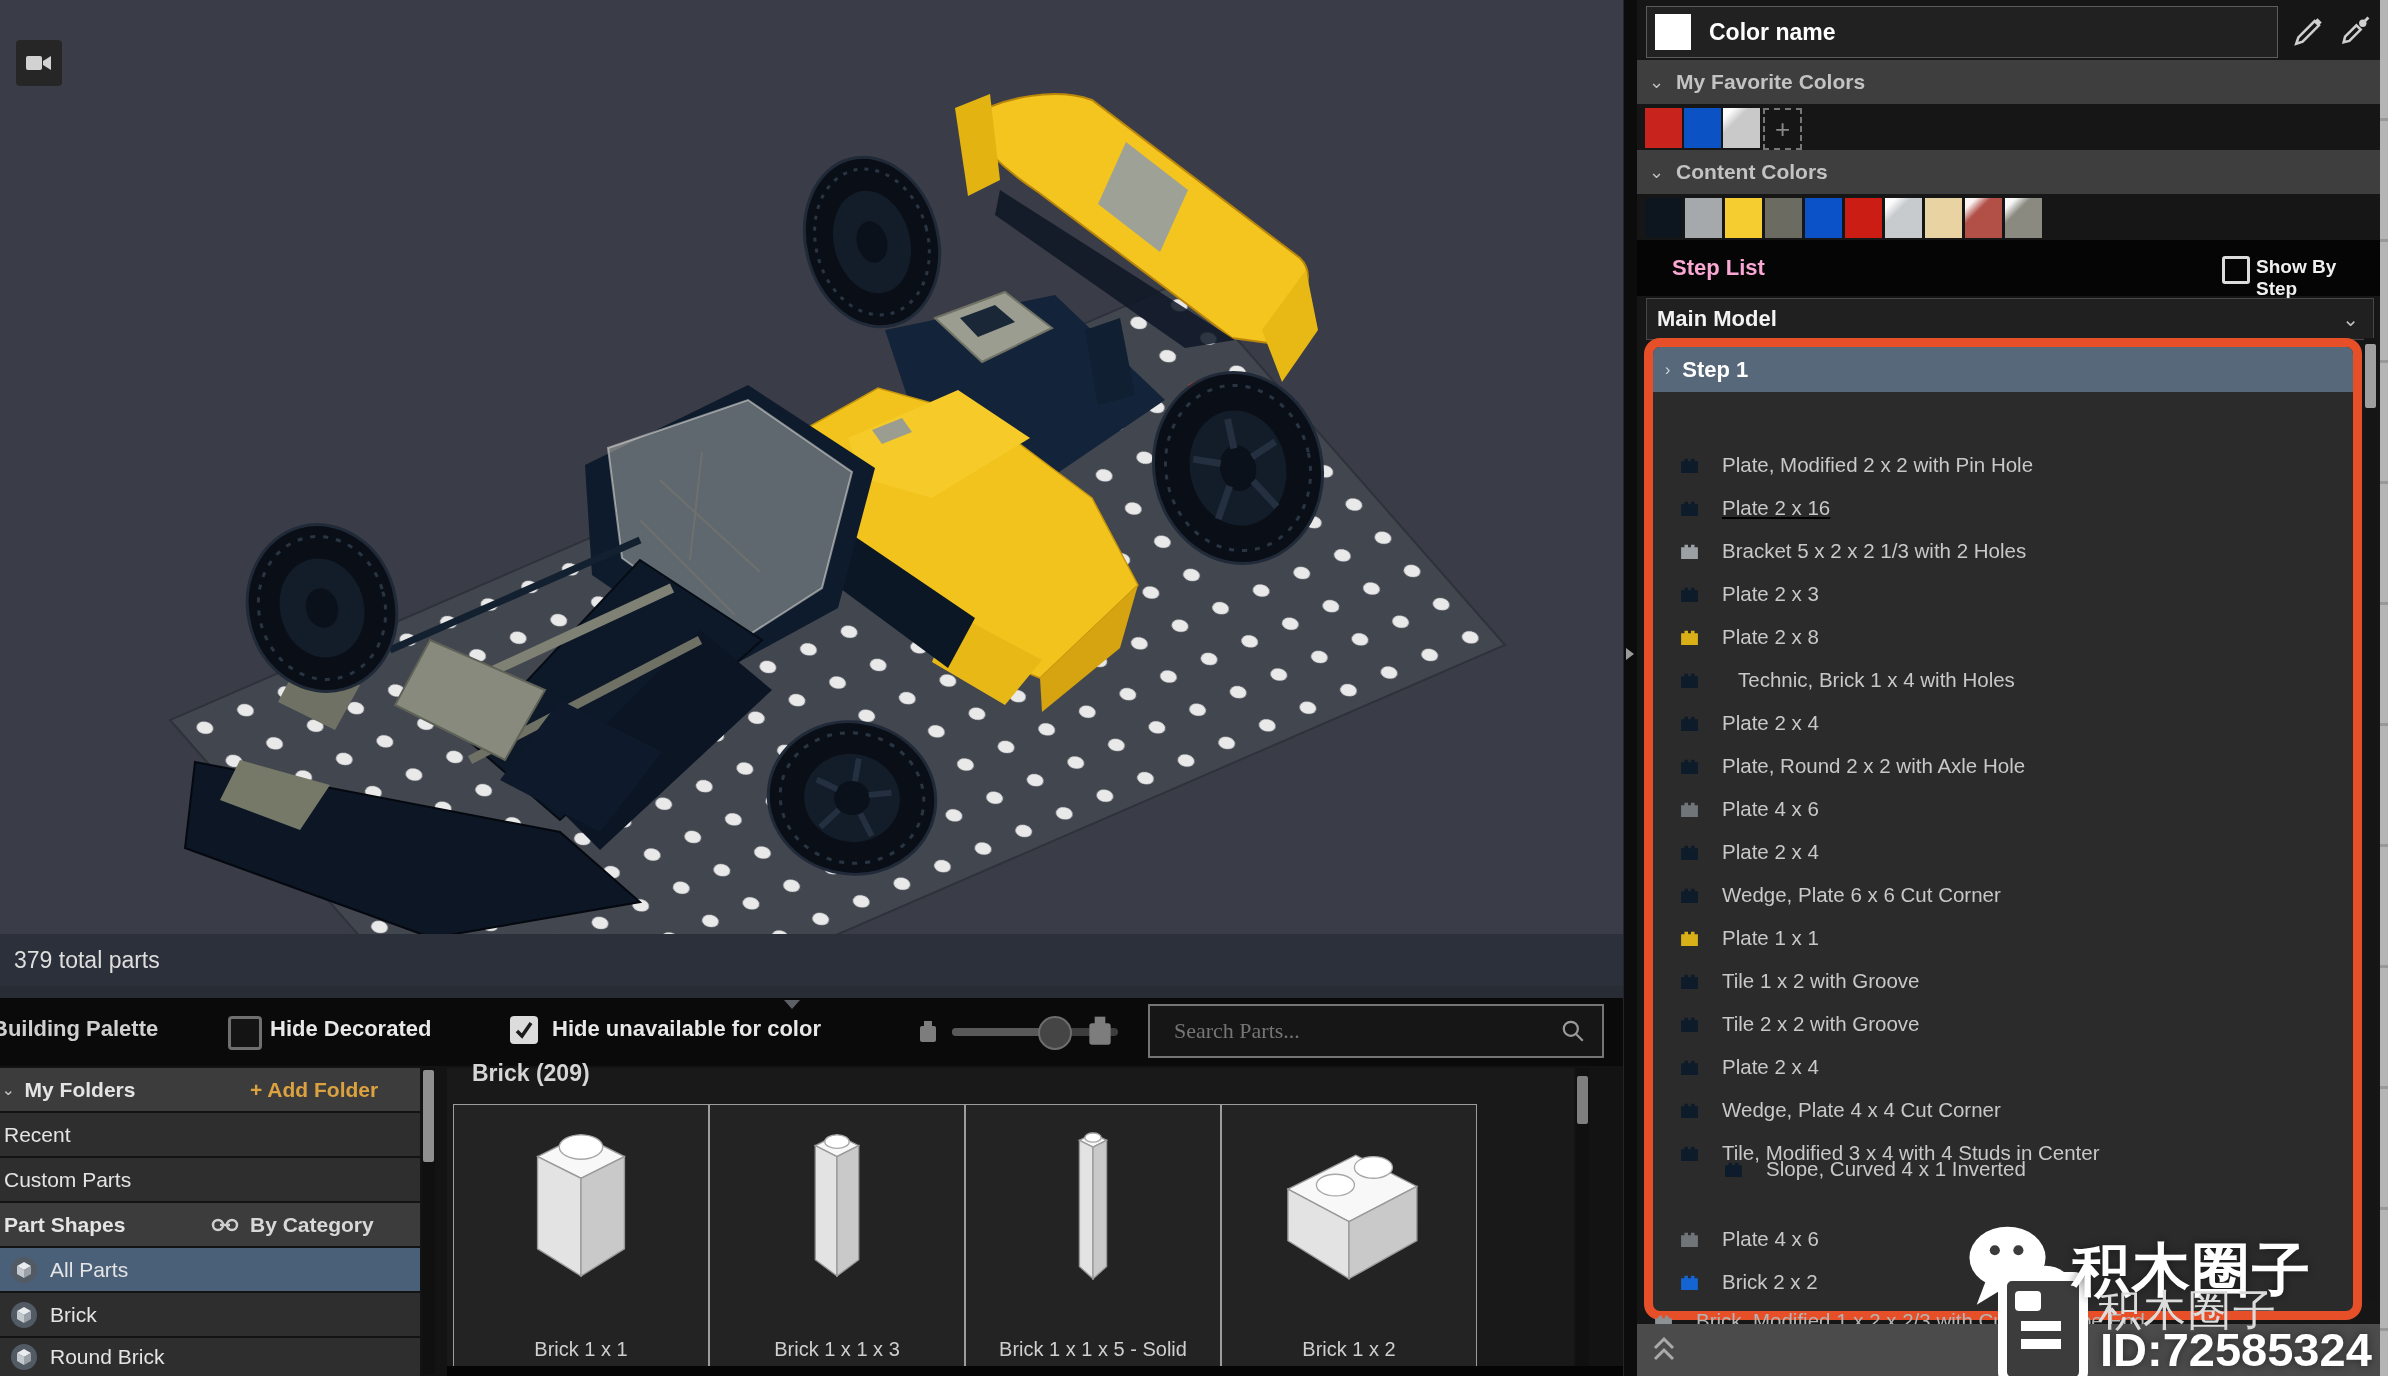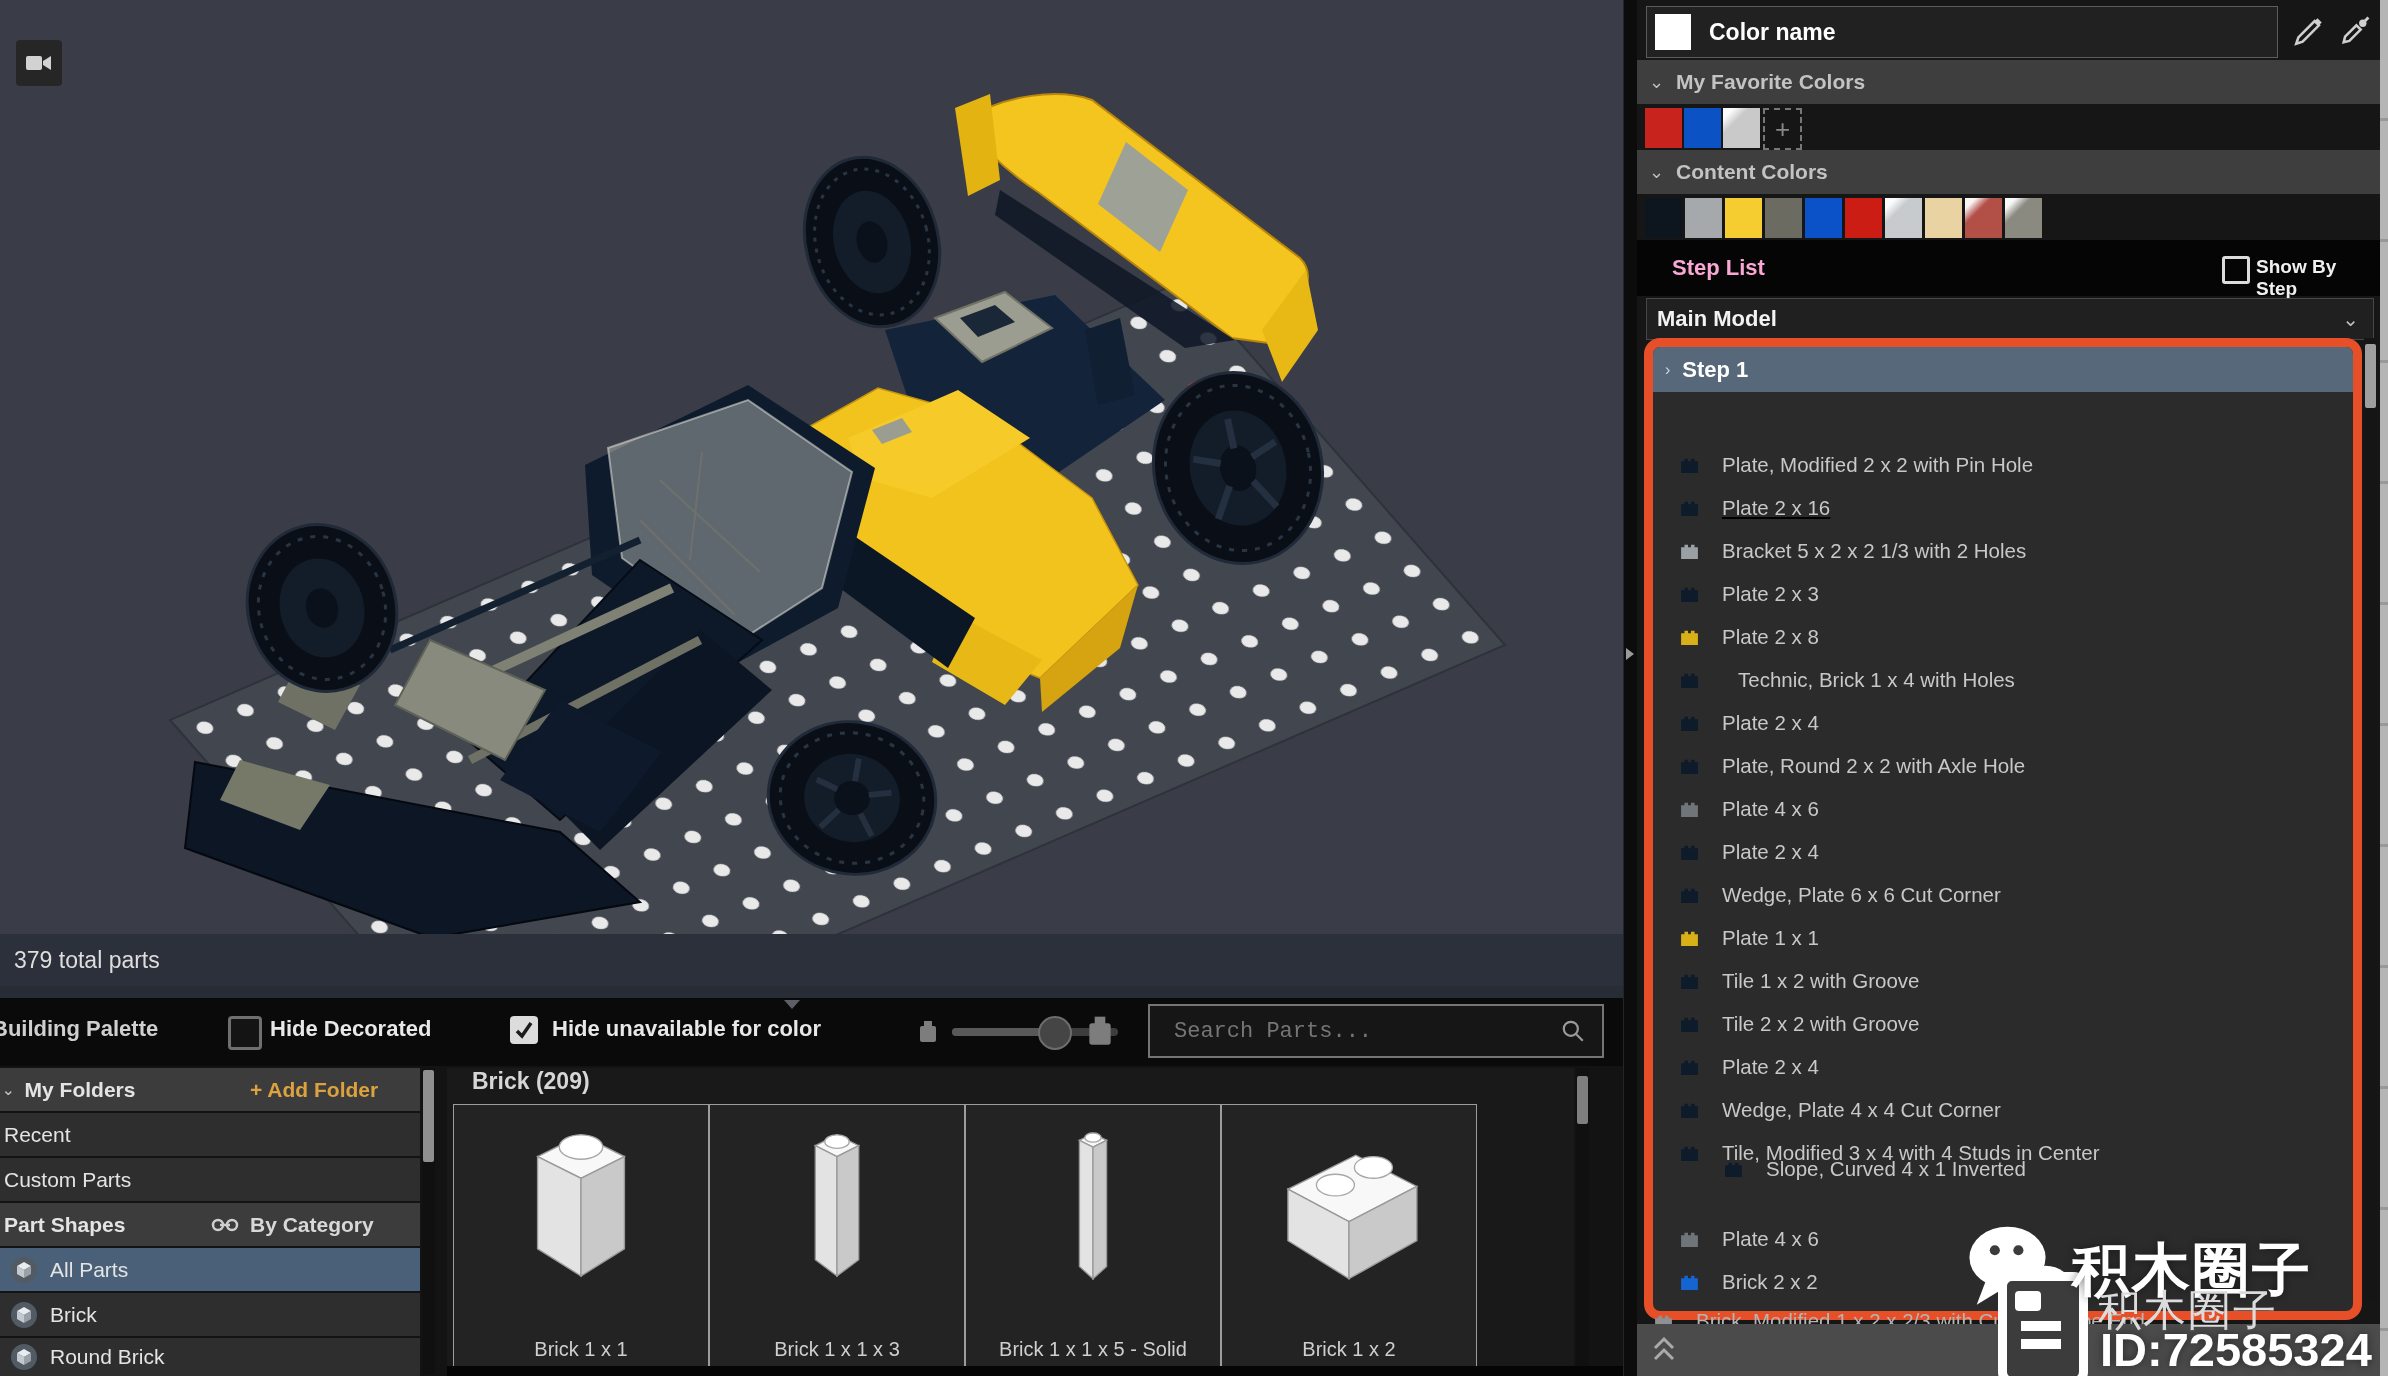"Search Parts..." #search-box input { font-family: Liberation Mono, monospace -> Liberation Serif, serif }
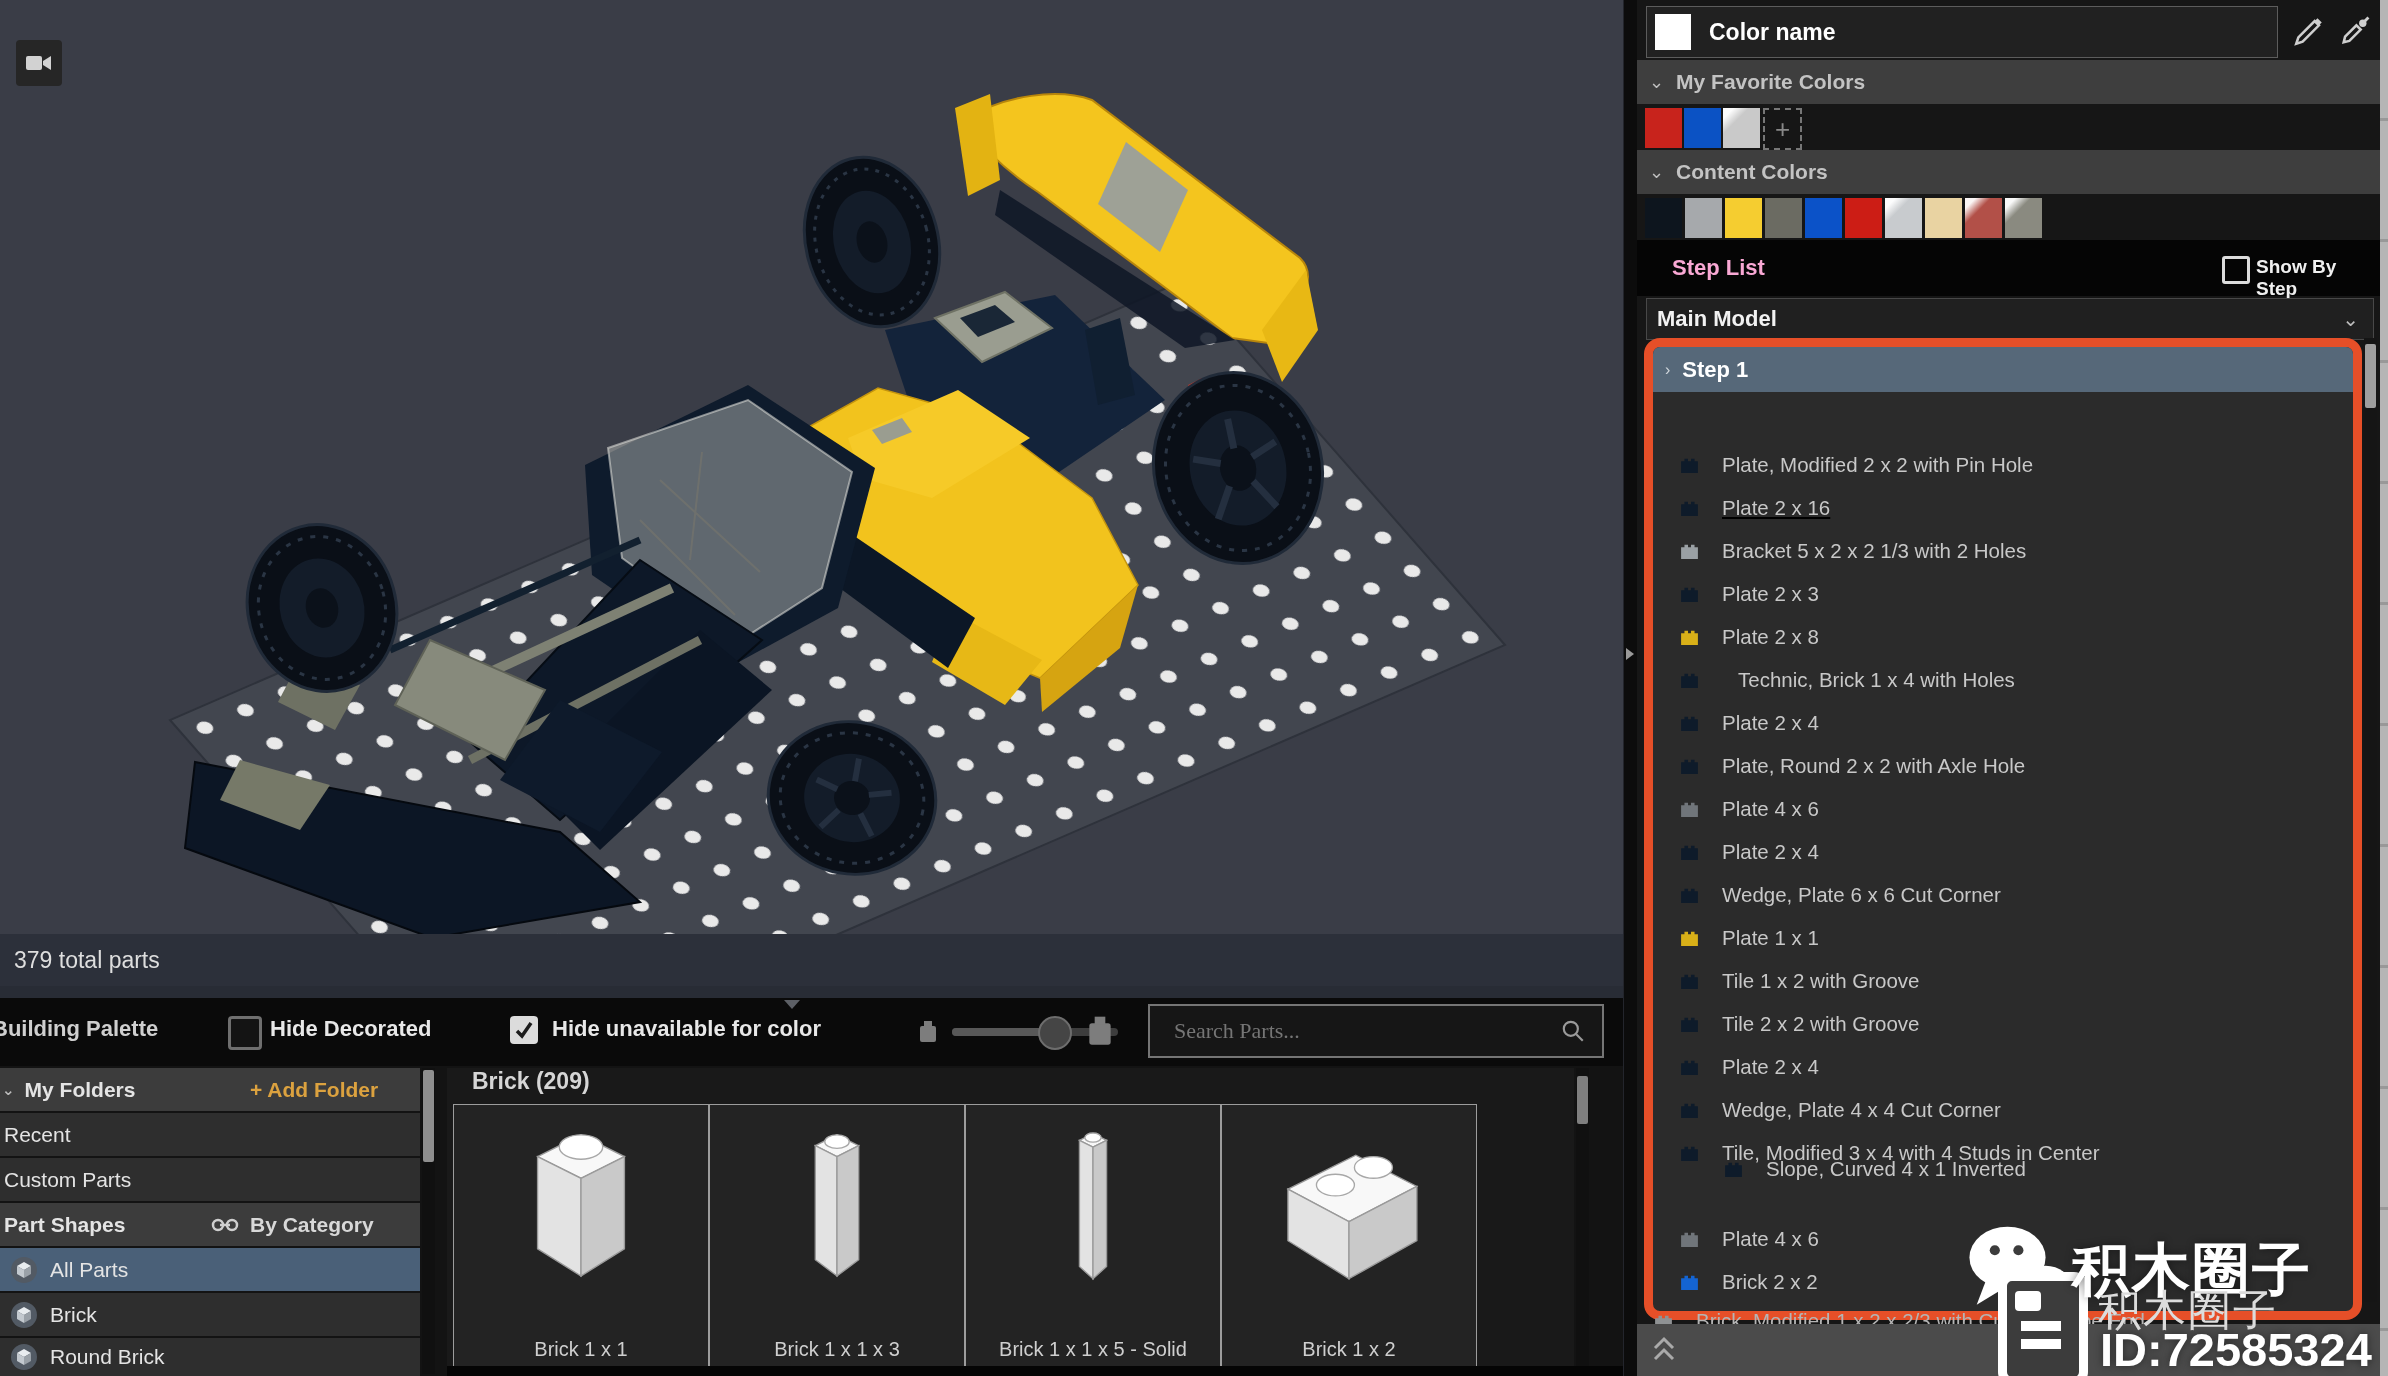"Brick (209)" #parts-title { top: 70px -> 62px }
